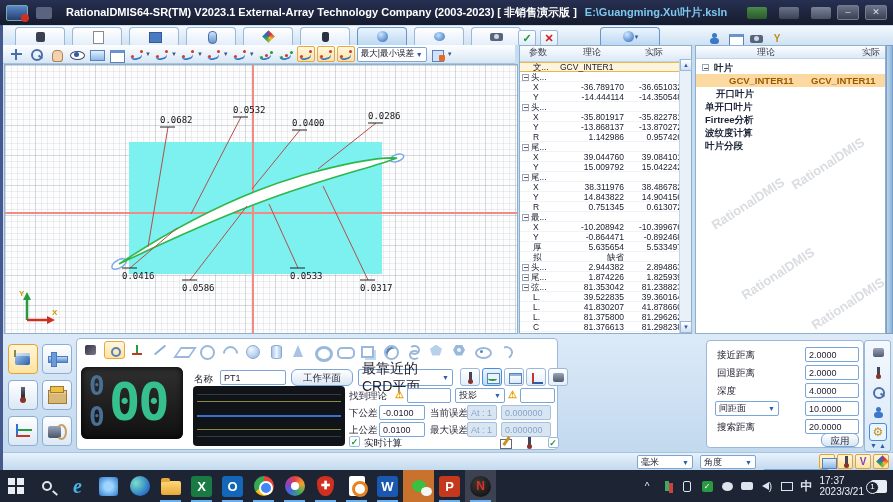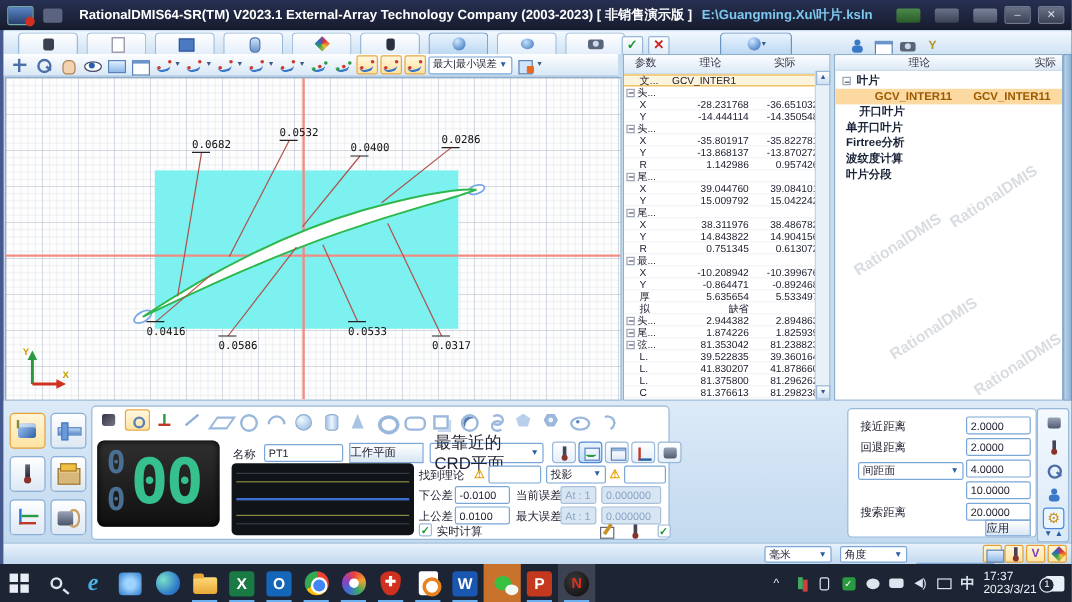"-28.231768" span.c2 { text: -28.231768 -> -36.789170 }
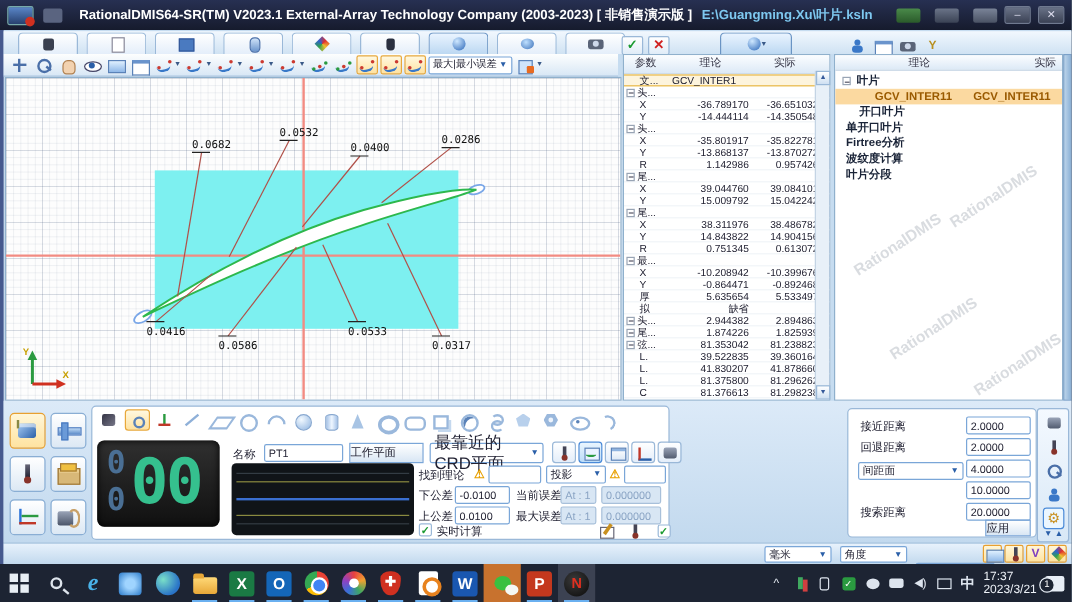"工作平面" .pbtn { border-radius: 0 -> 6px; text-align: none -> center }
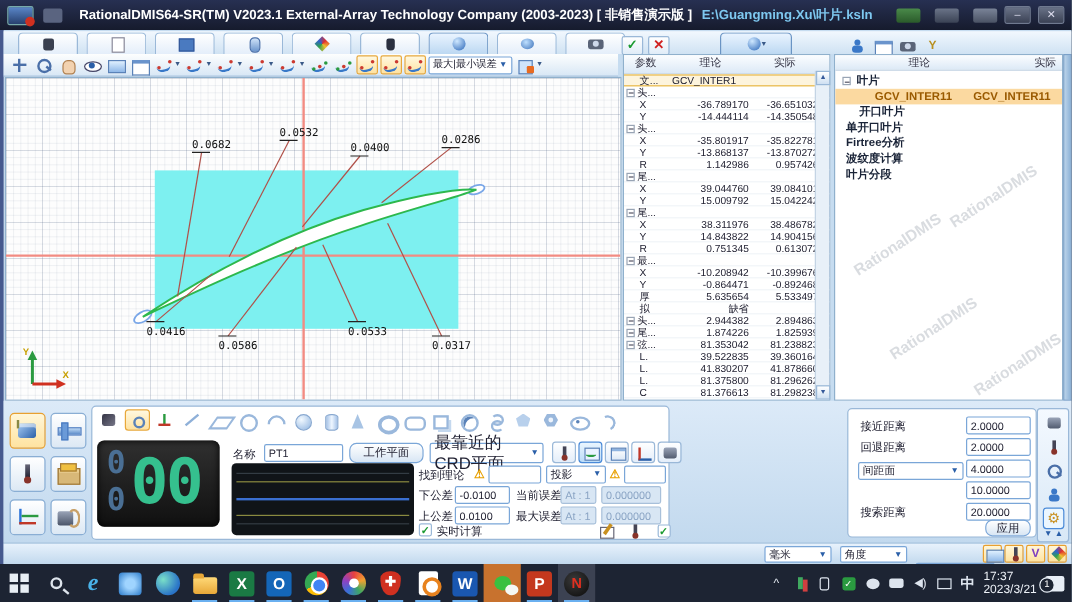"间距面" div.dd { top: 44px -> 60px; width: 88px -> 64px }
